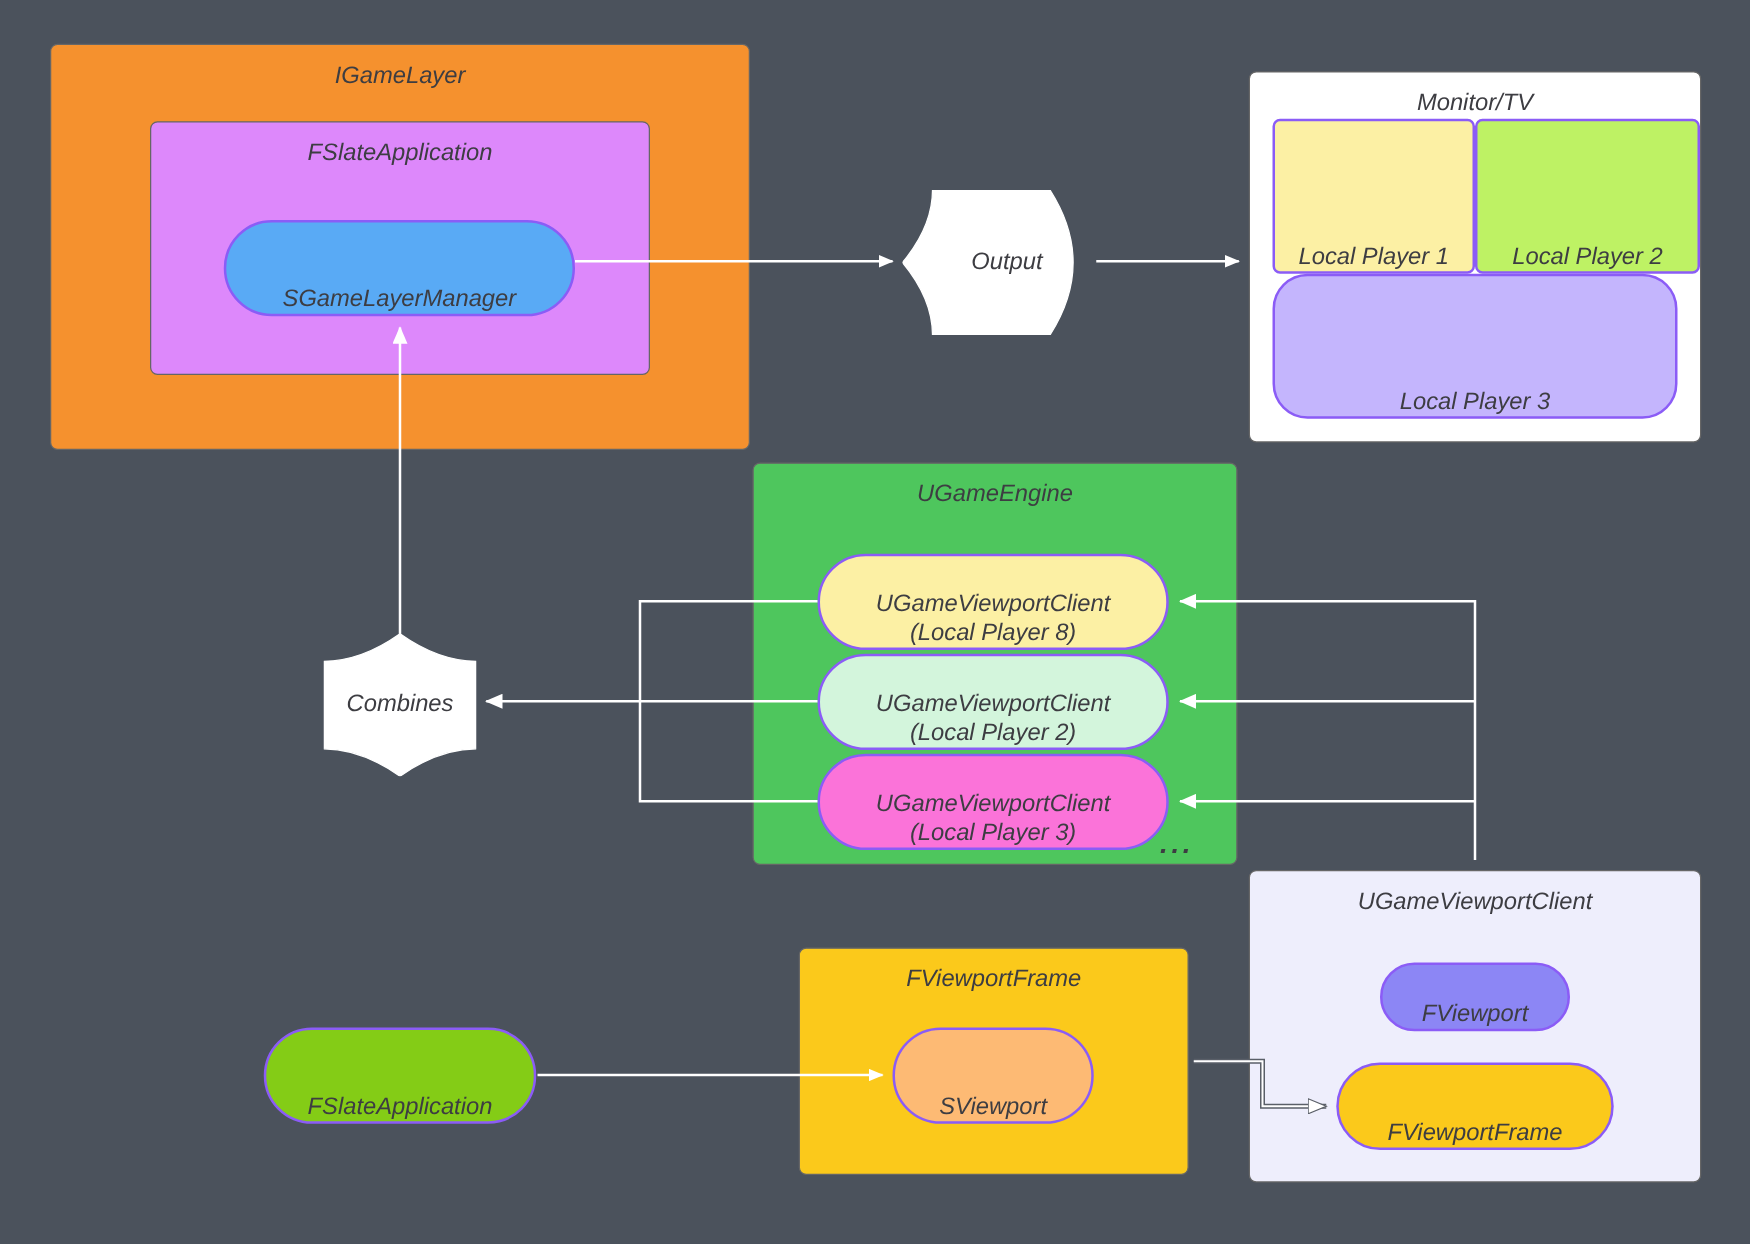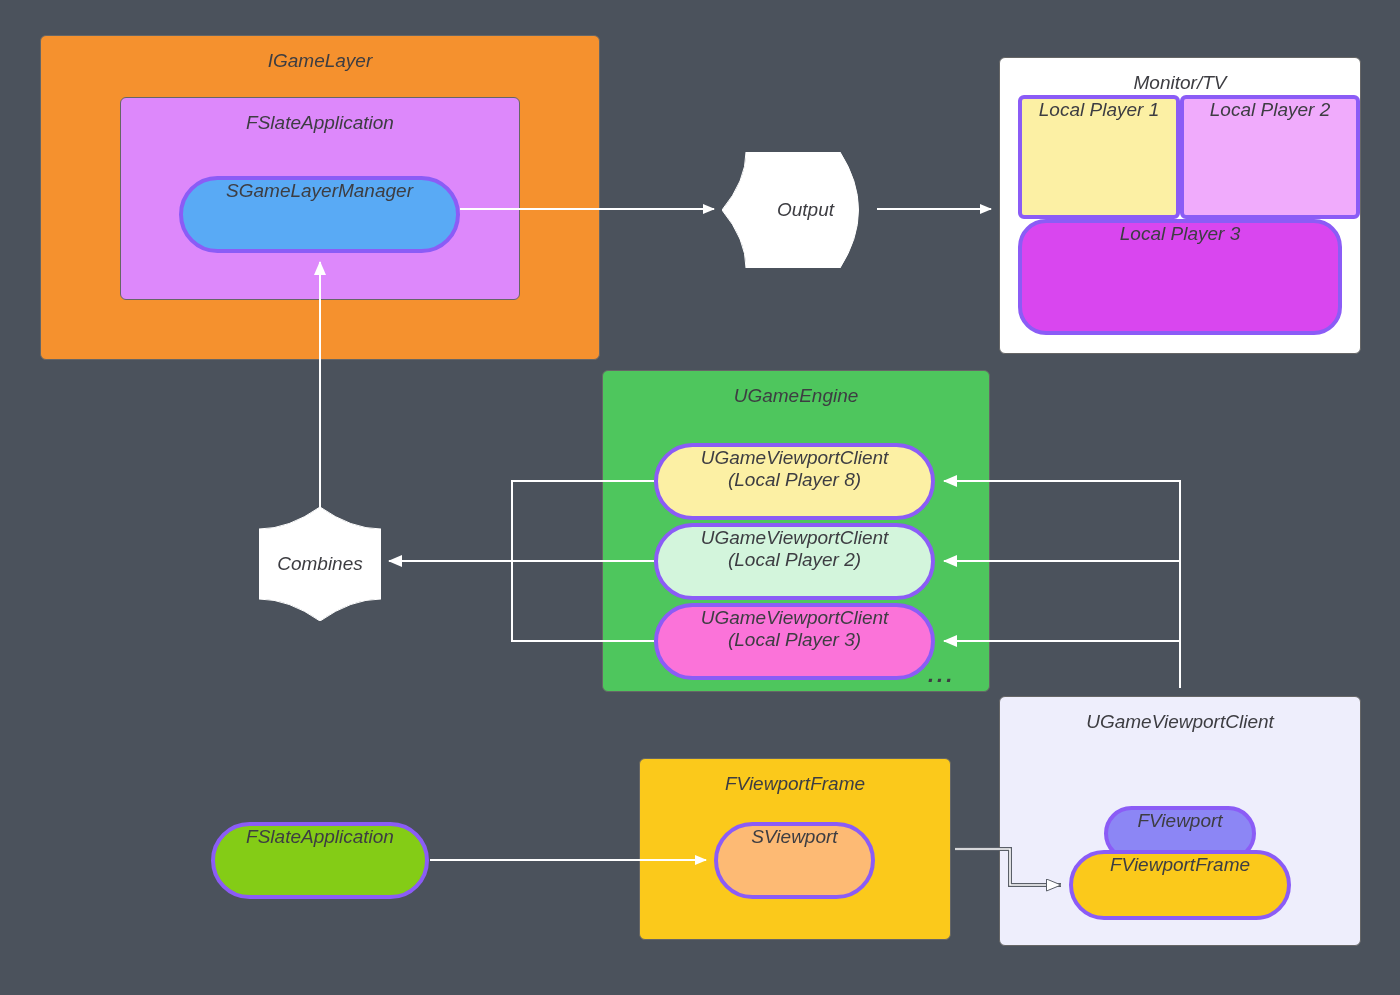"Local Player 1" .leaf-node { align-items: flex-start -> flex-end; border: 4px solid #8b5cf6 -> 2px solid #8b5cf6 }
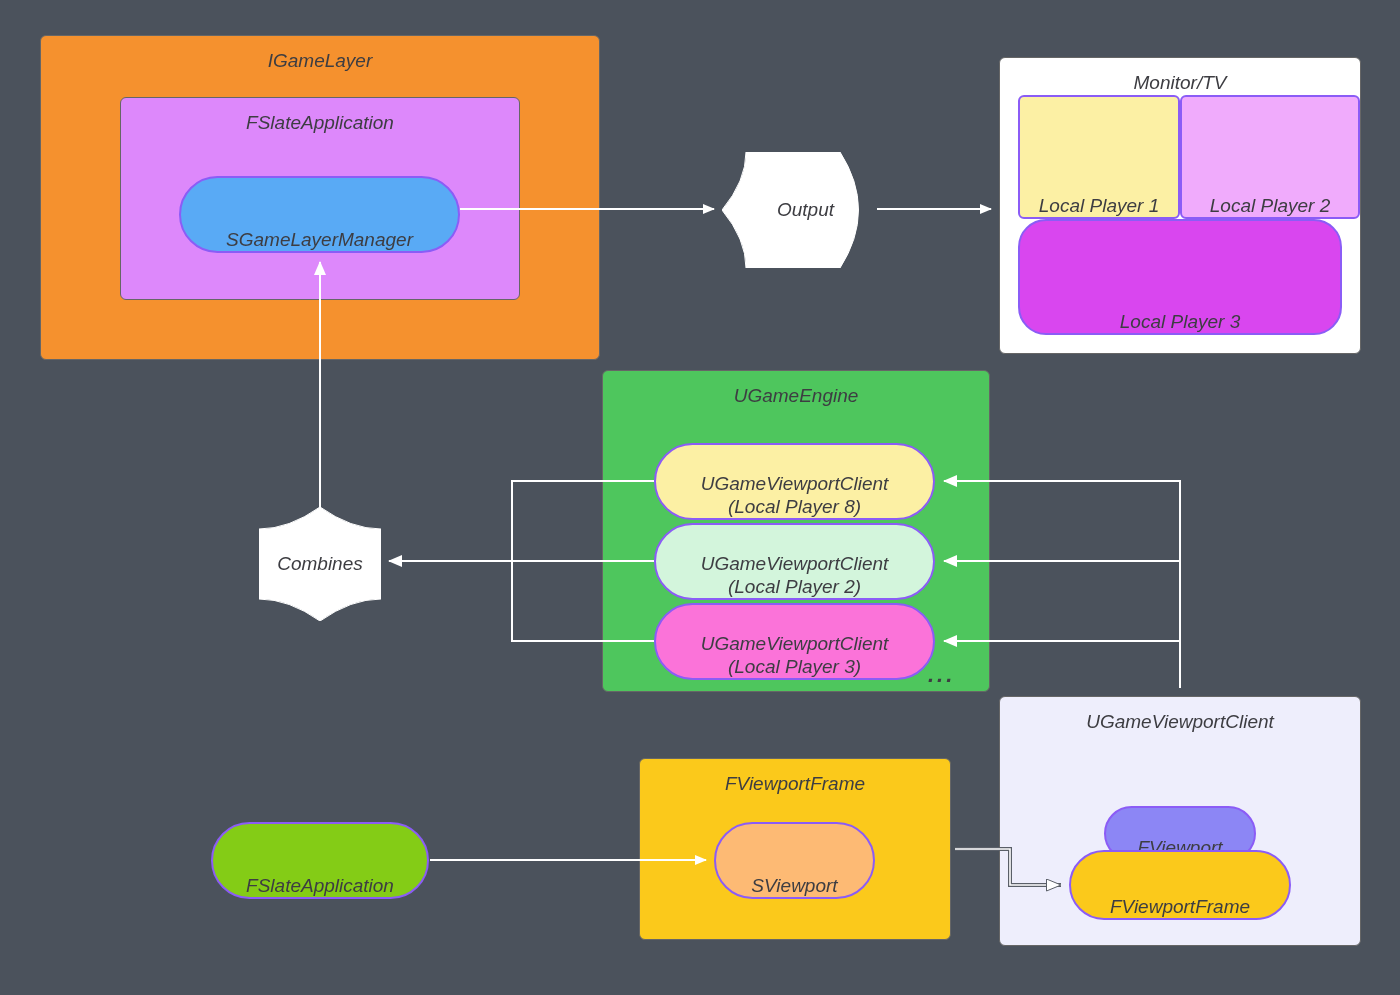"Local Player 2" div.node { background: #f0abfc -> #bef264 }
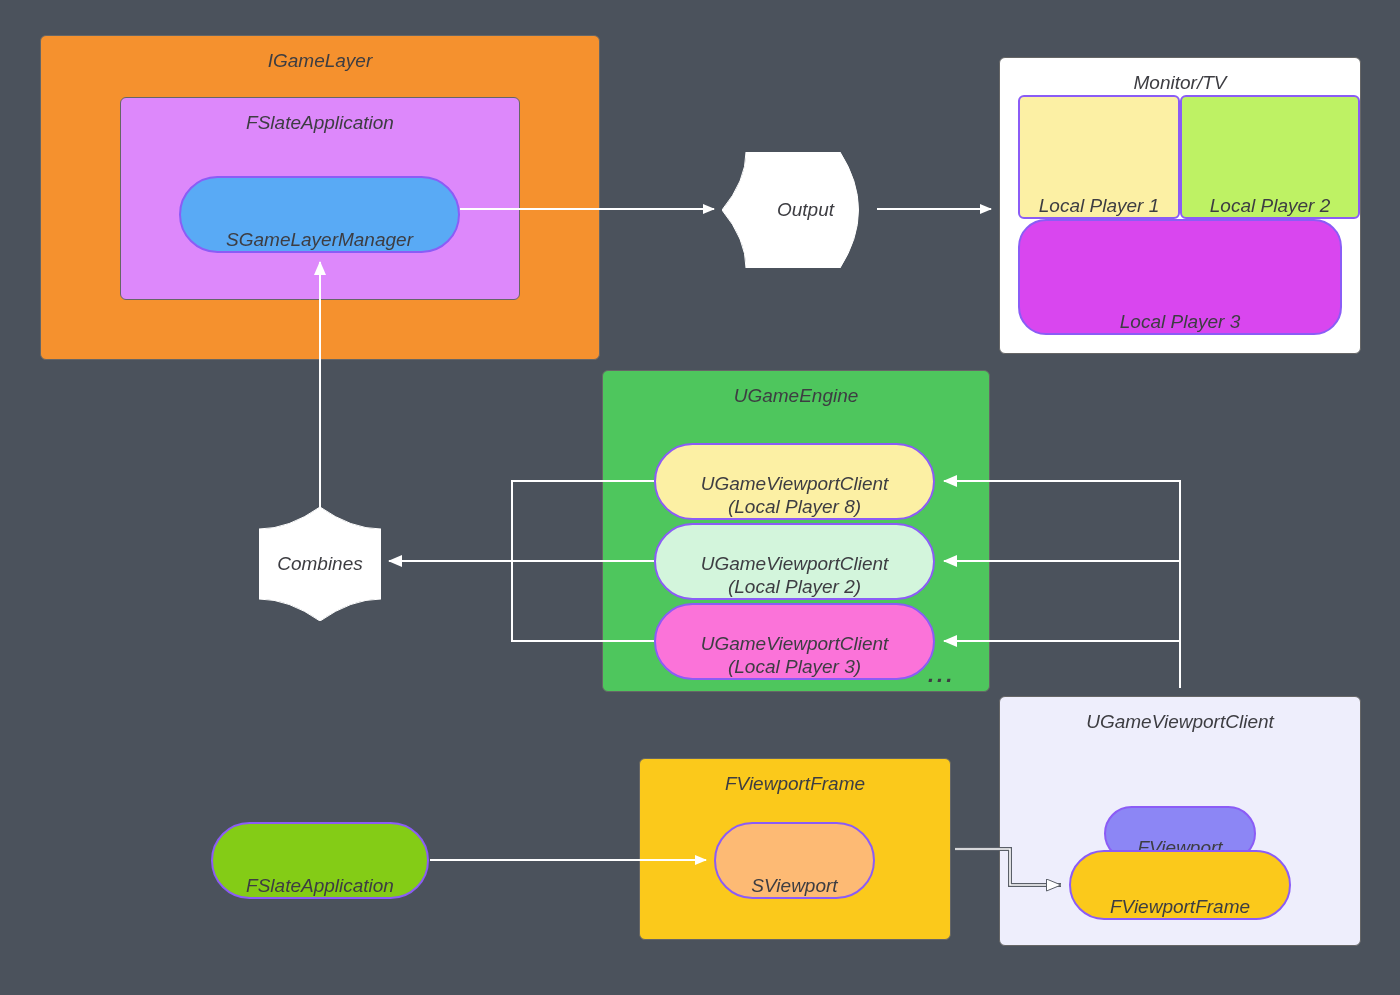"Local Player 3" div.node { background: #d946ef -> #c4b5fd }
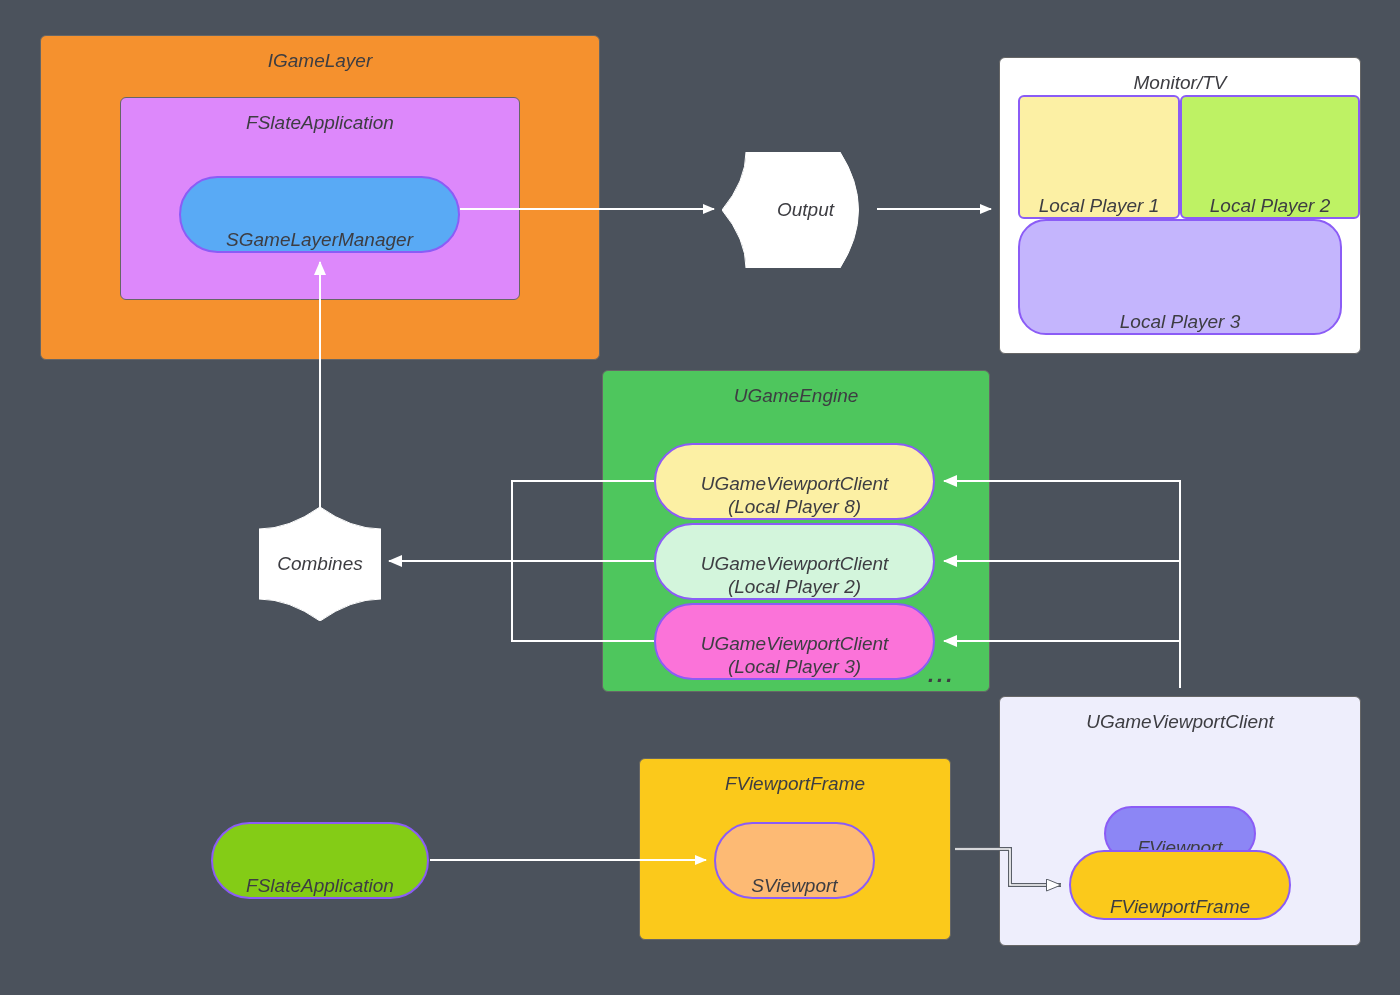"FViewport" div.node { margin-top: 36px -> none }
